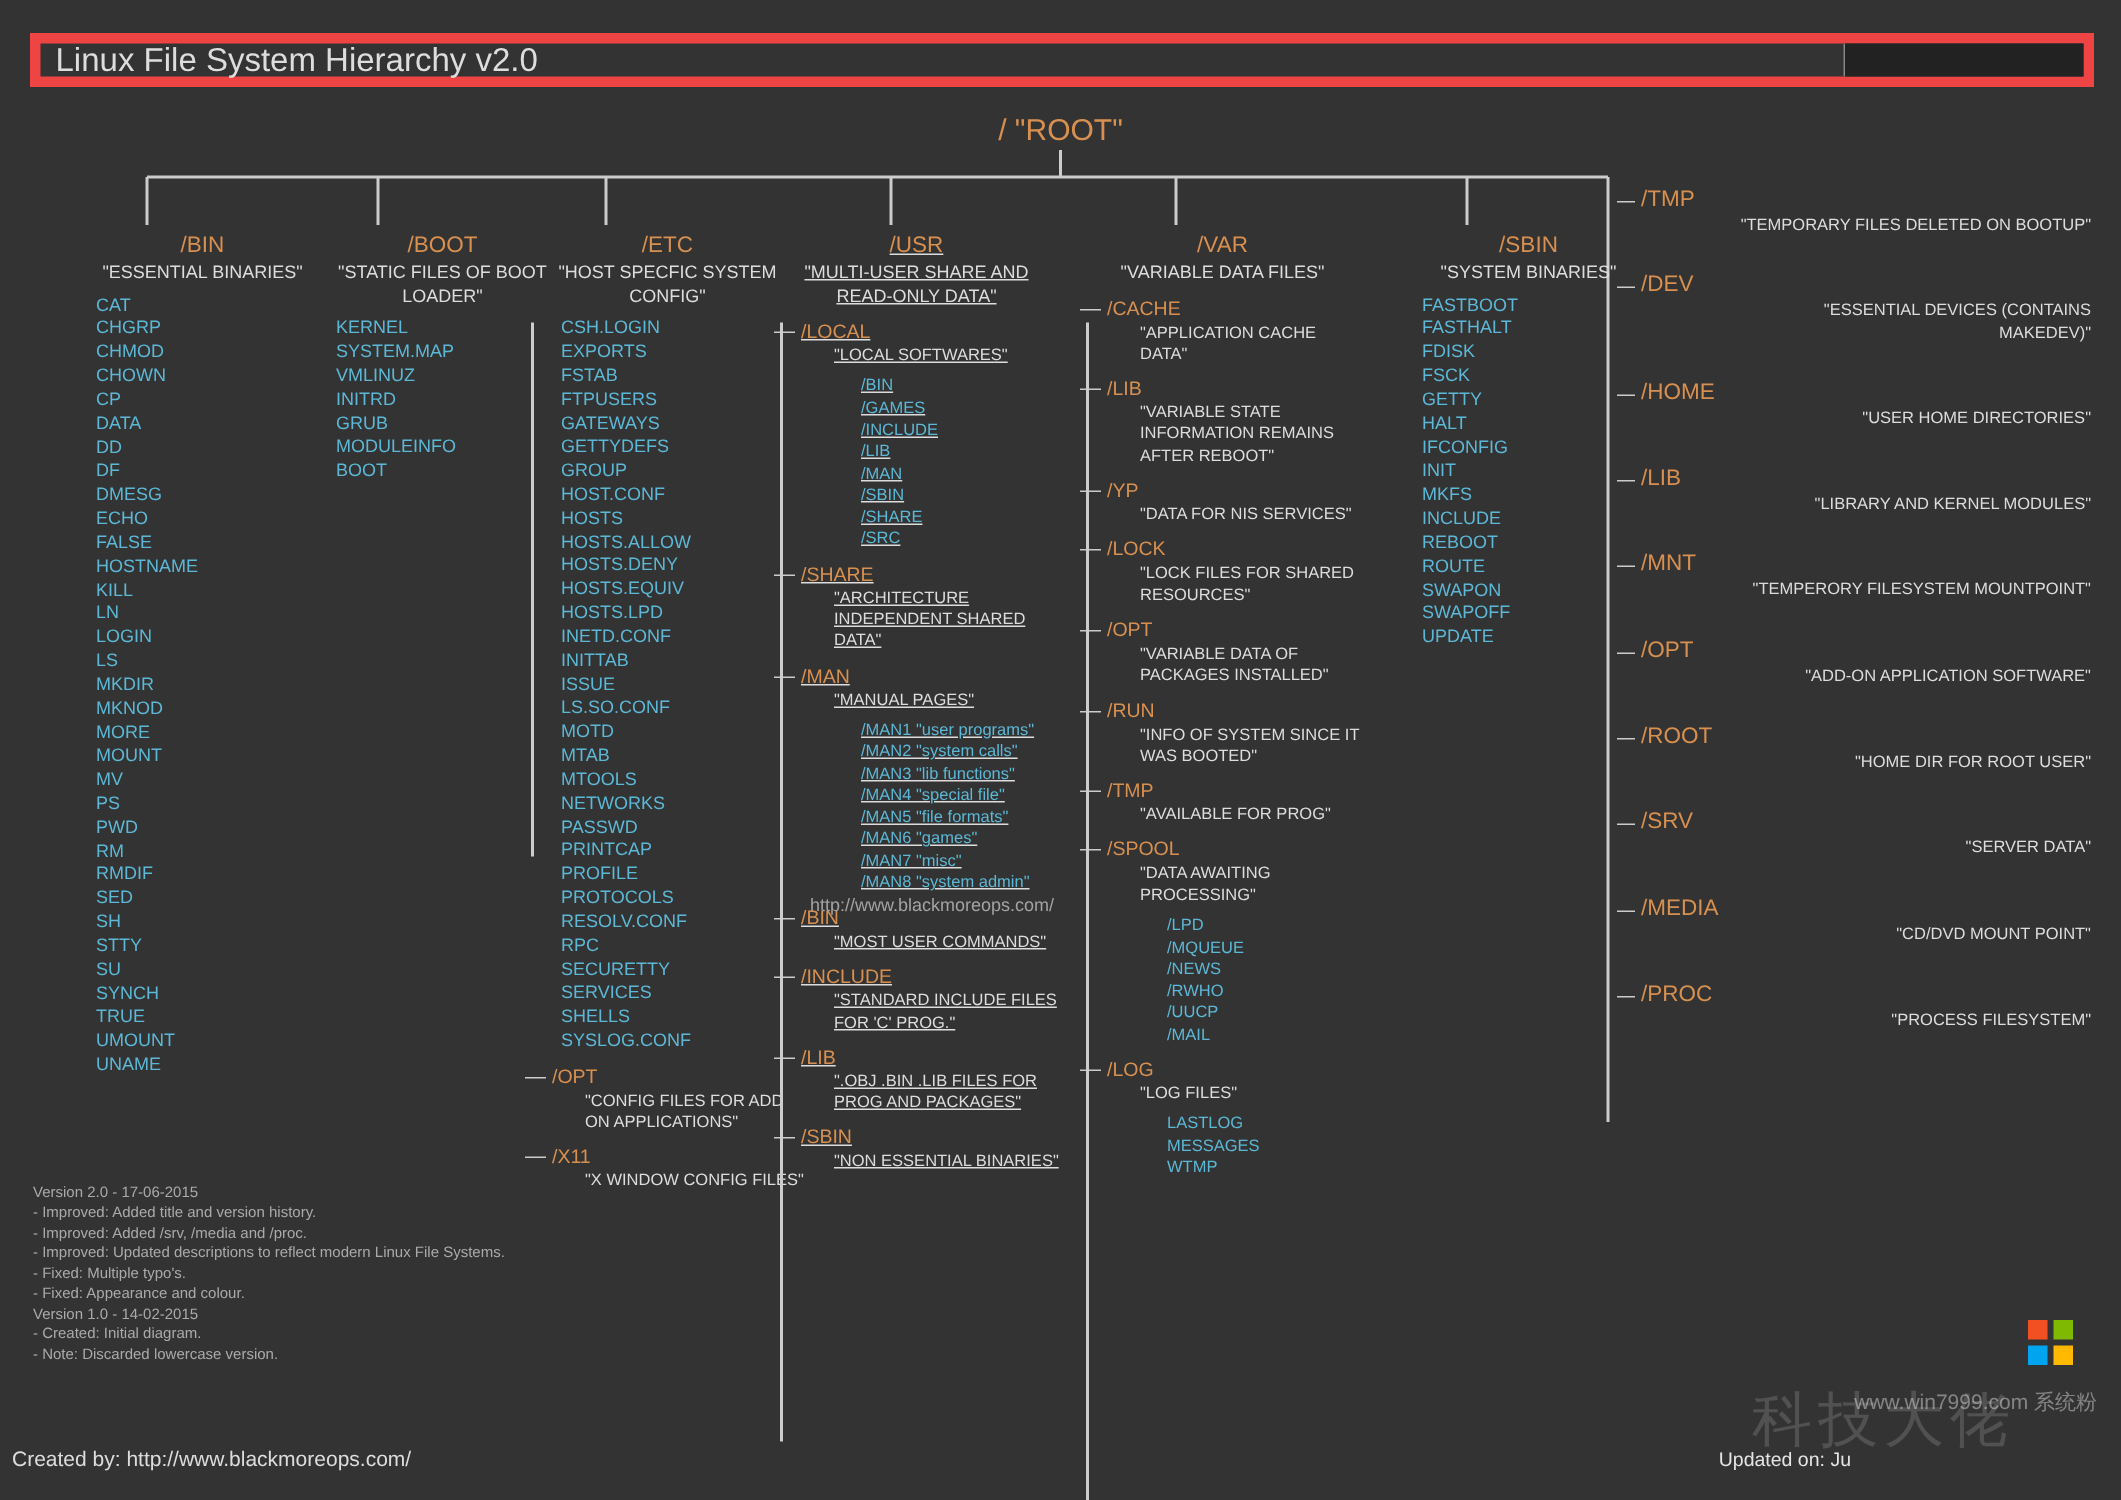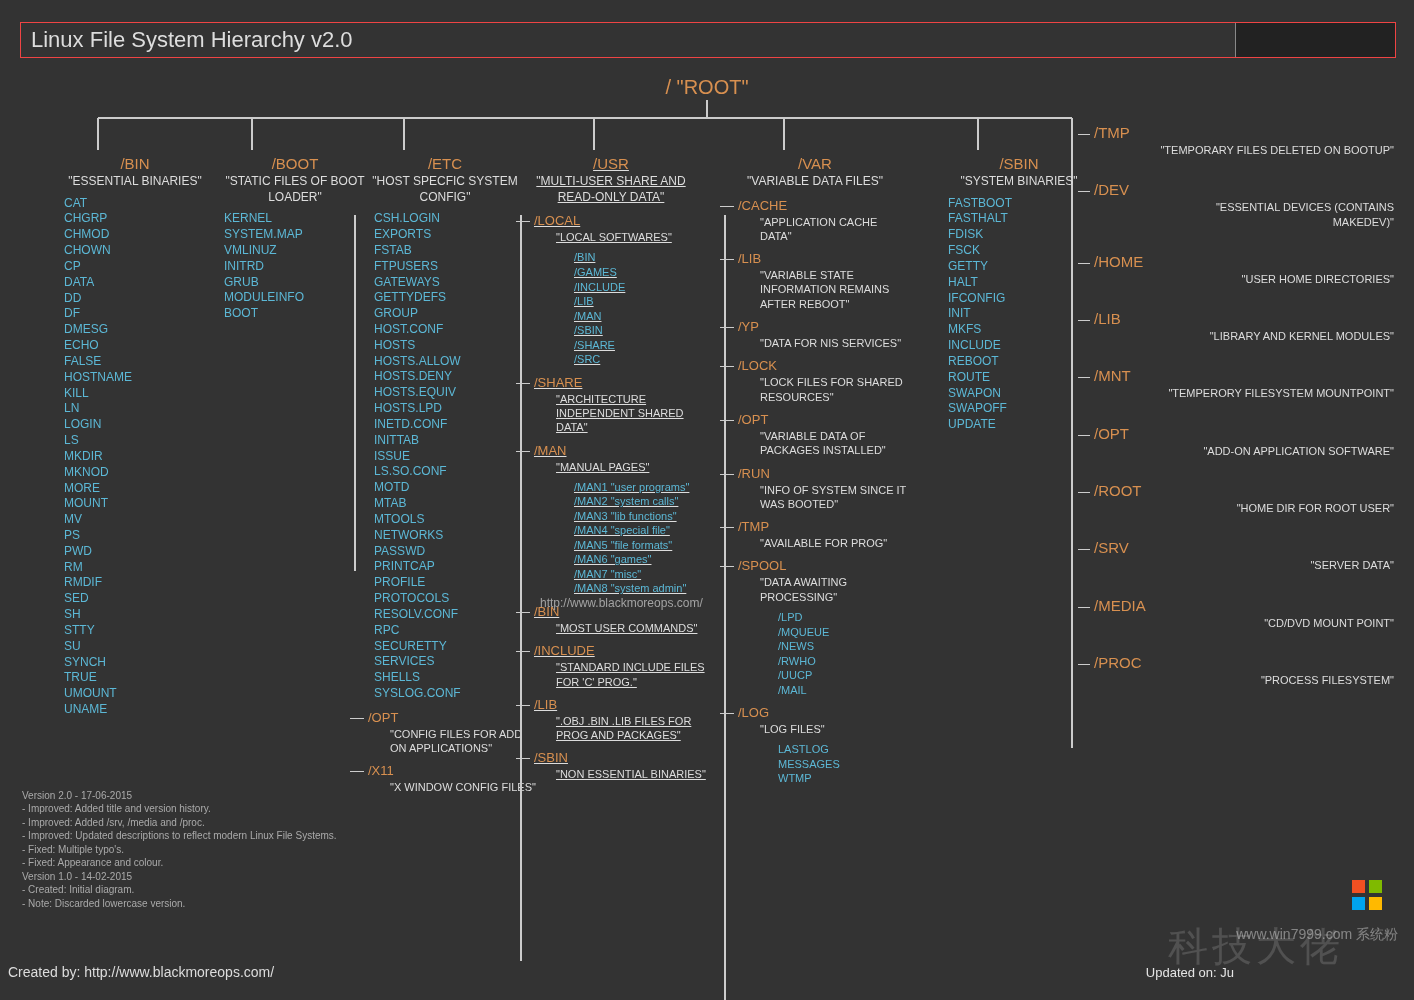"Linux File System Hierarchy v2.0" .hdr { border: 1px solid #ef4444 -> 7px solid #ef4444 }
